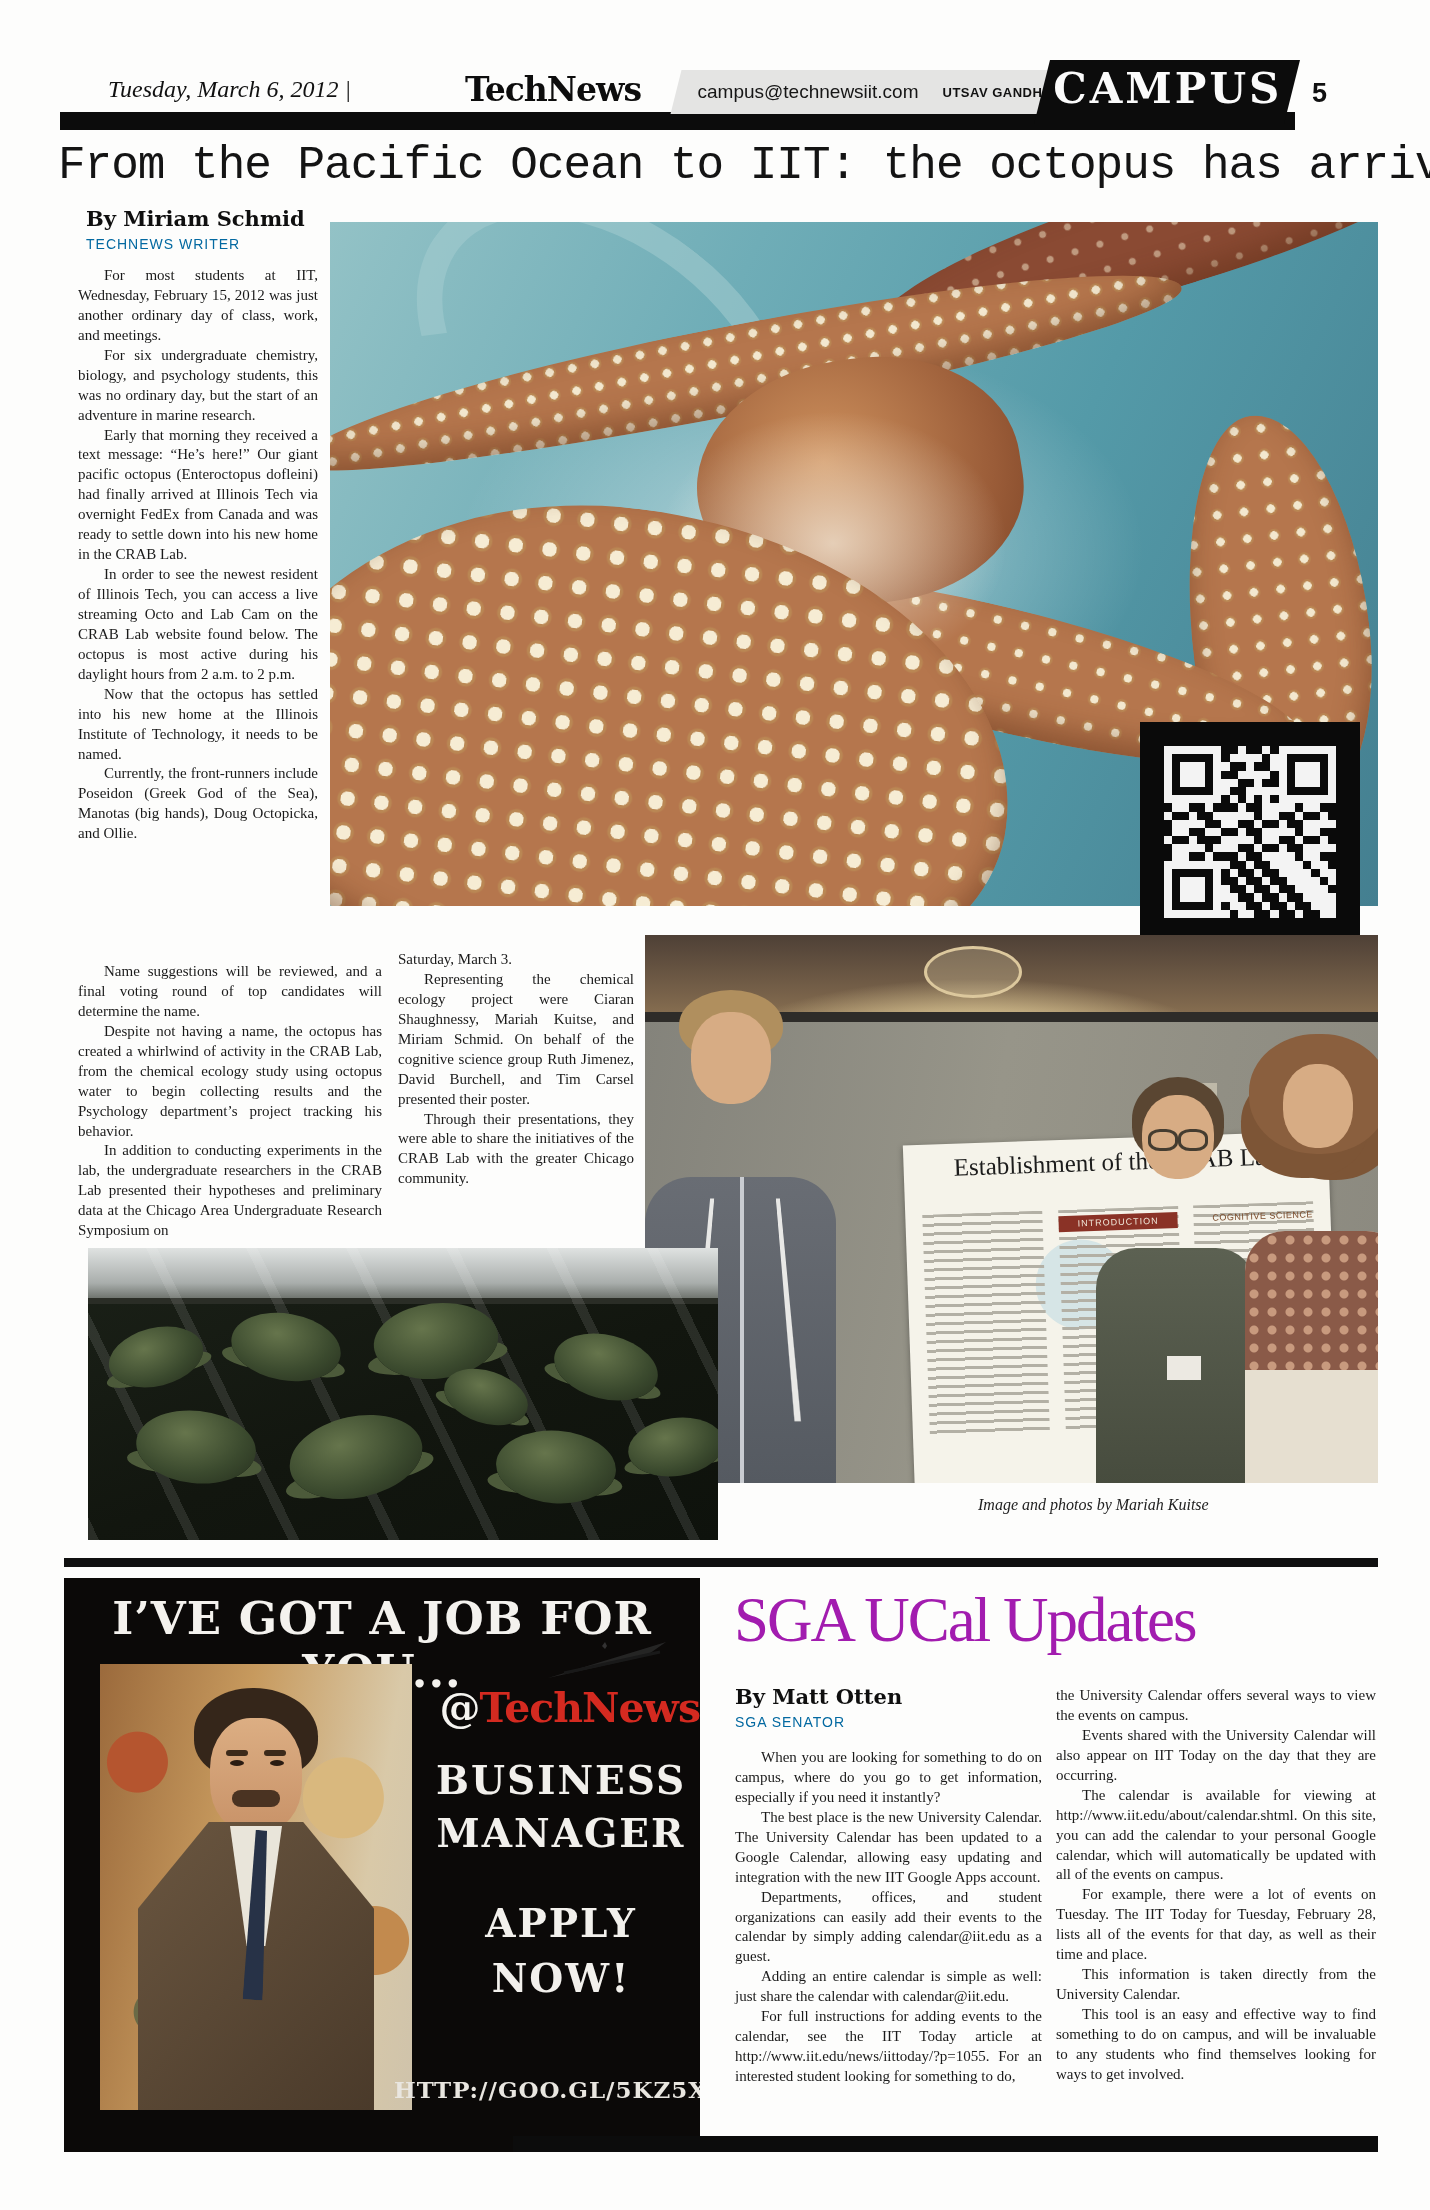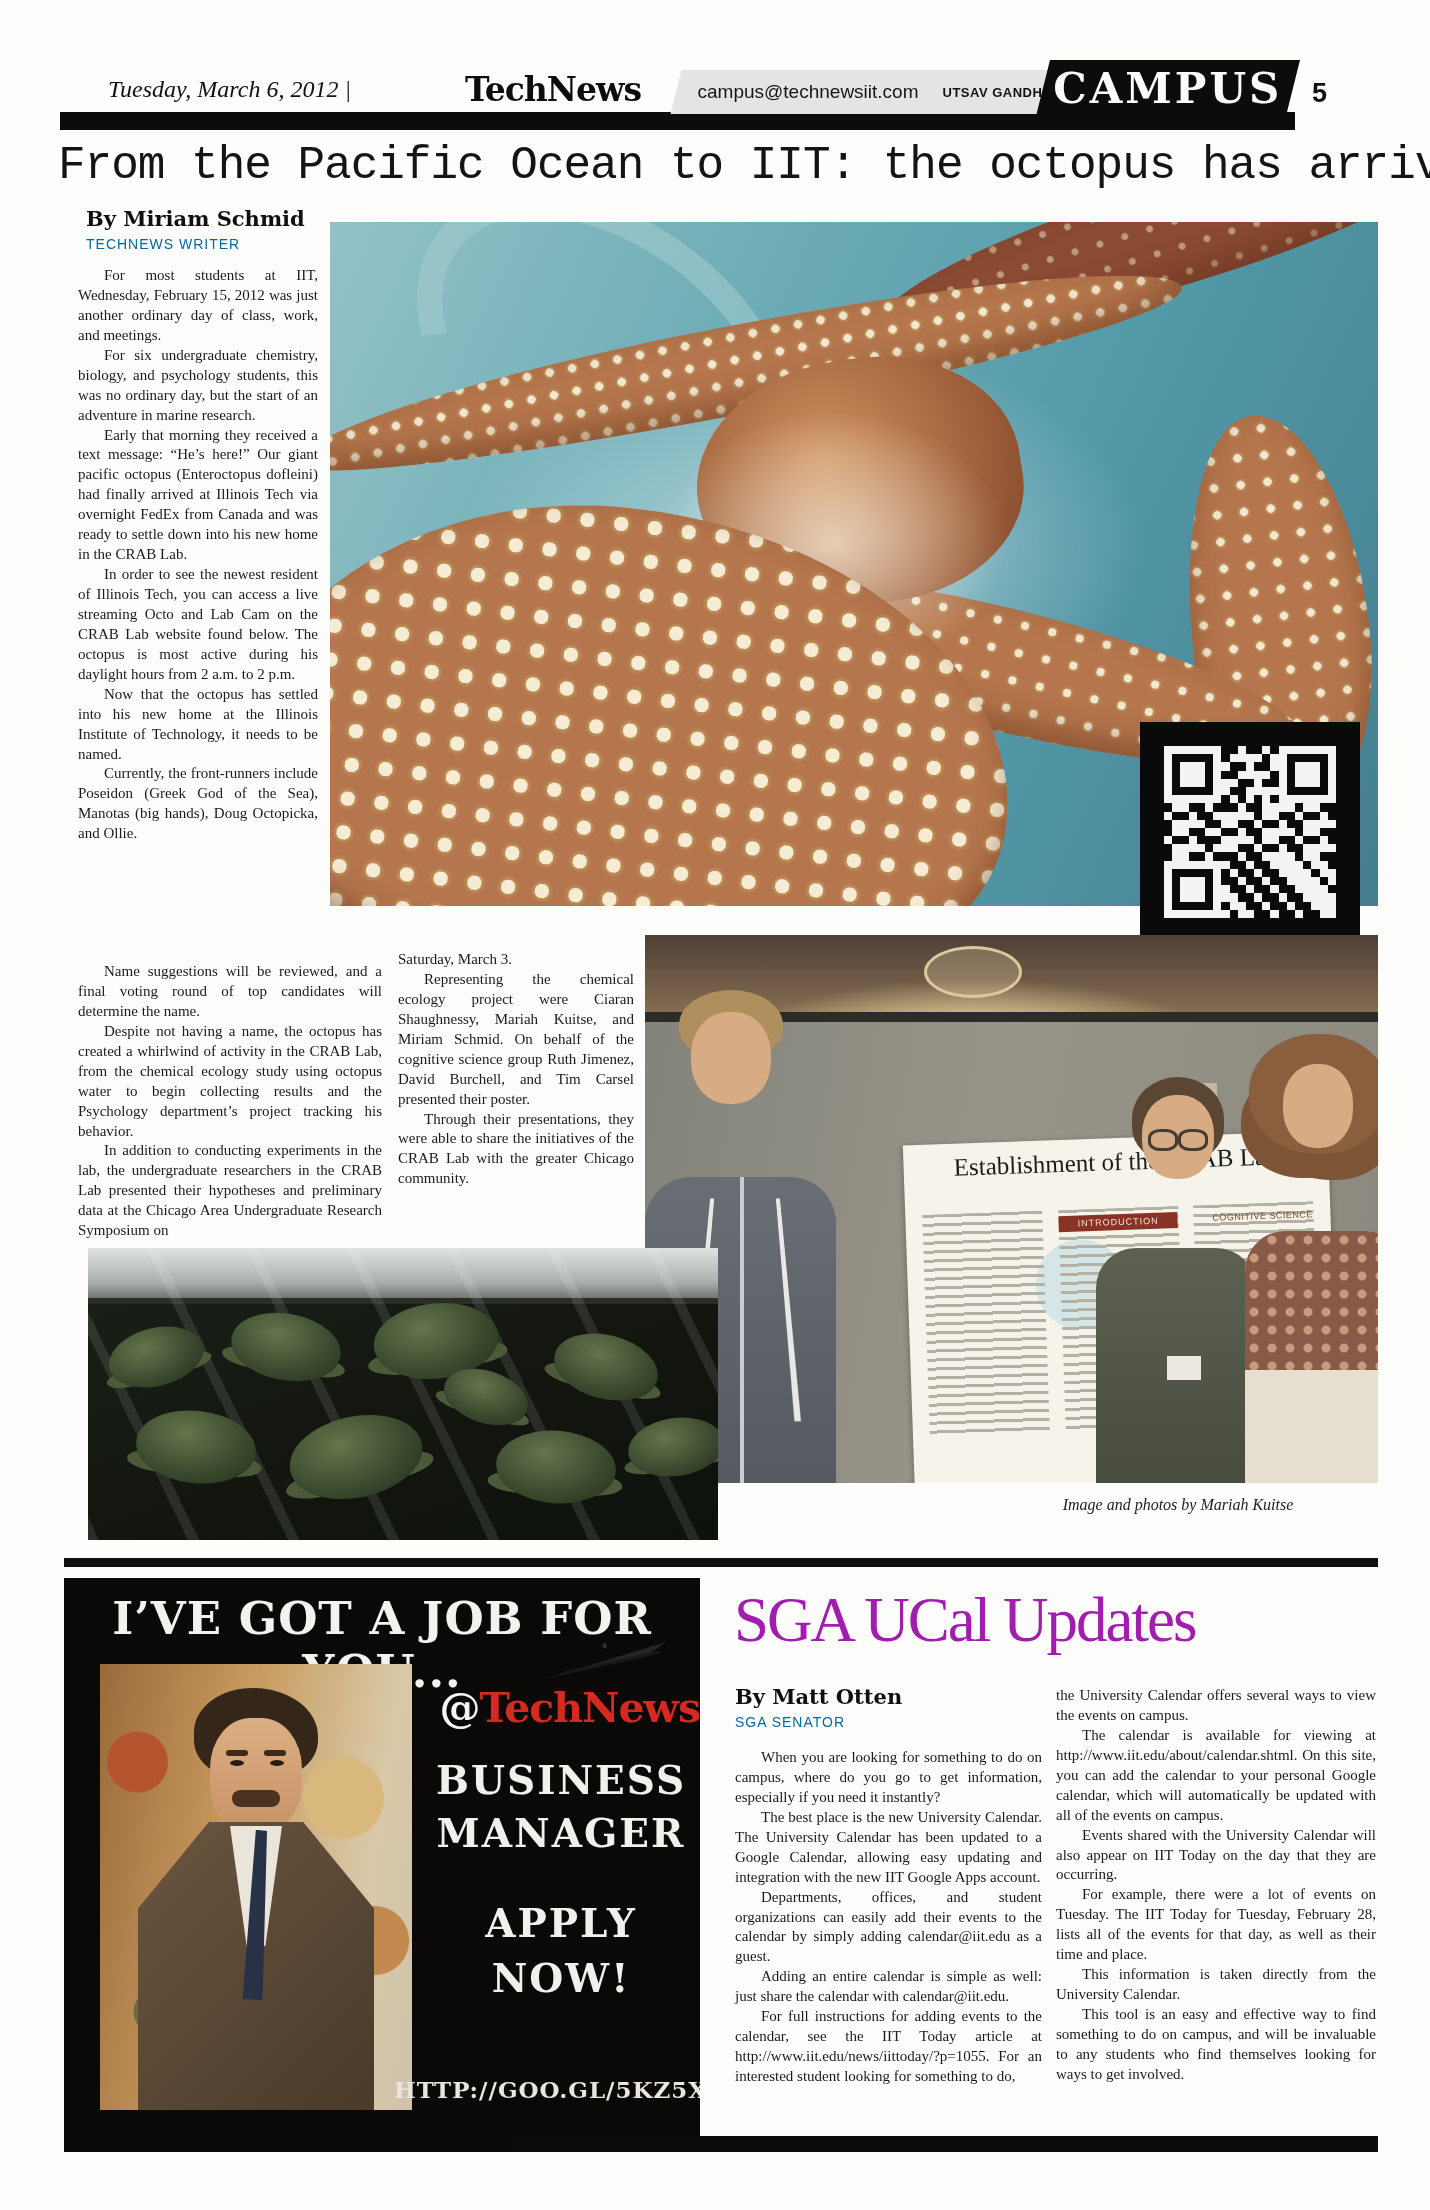"Image and photos by Mariah" .photo-caption { text-align: center -> left }
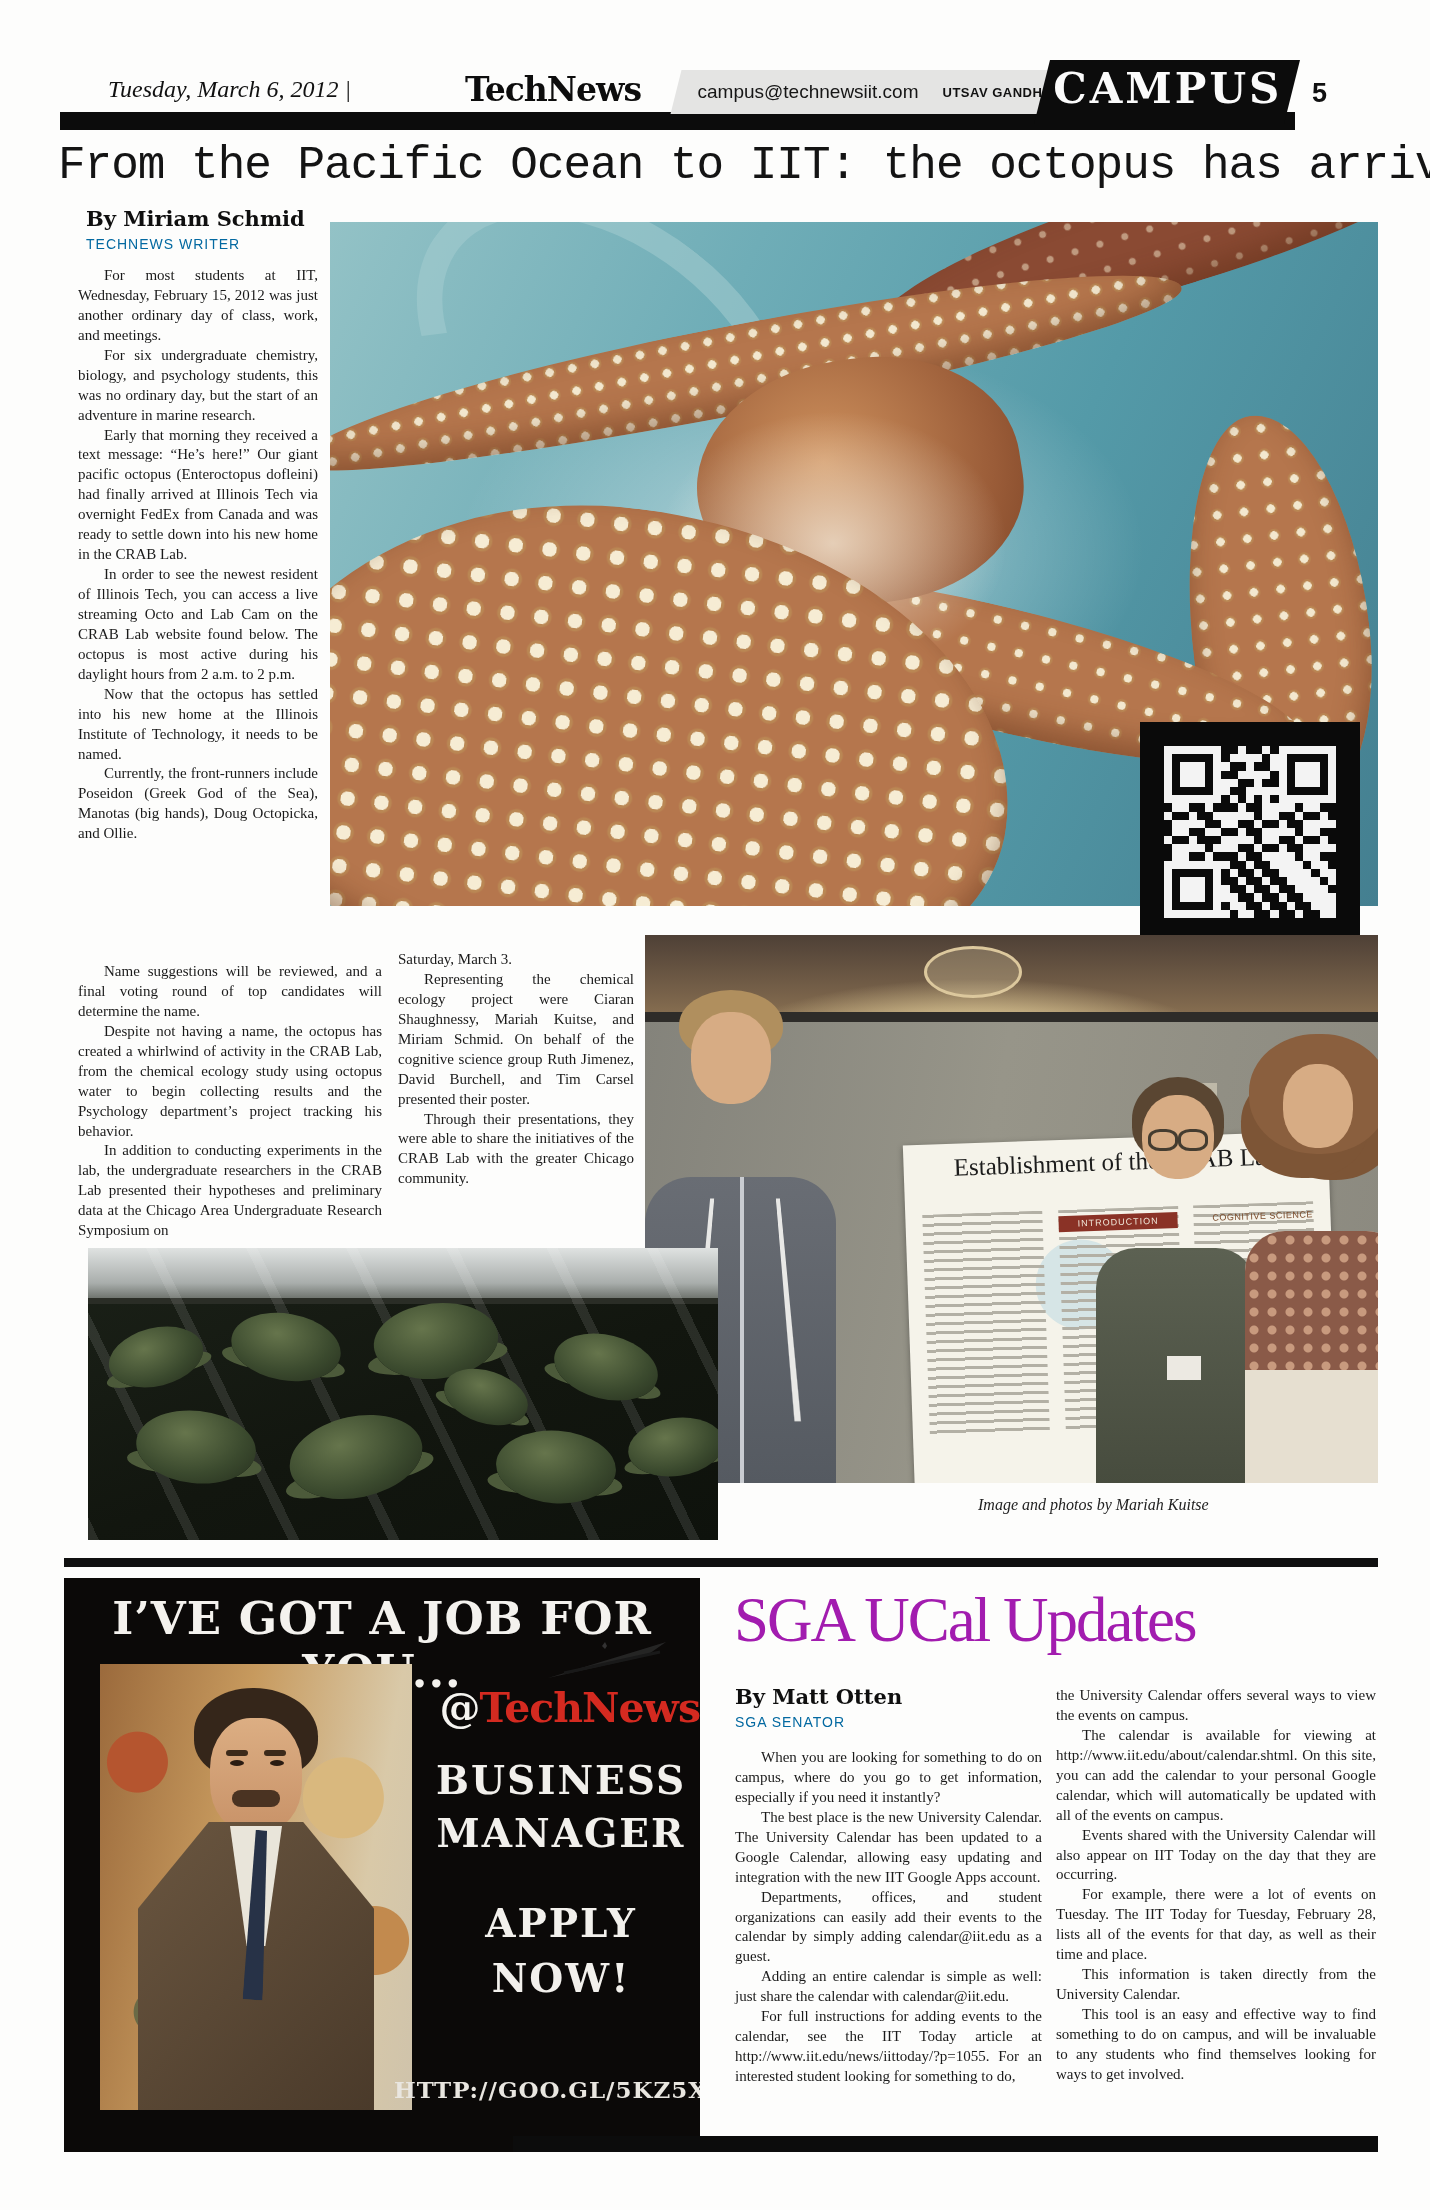"The calendar is available for" p { order: before "Events shared with the University" -> after "Events shared with the University" }
